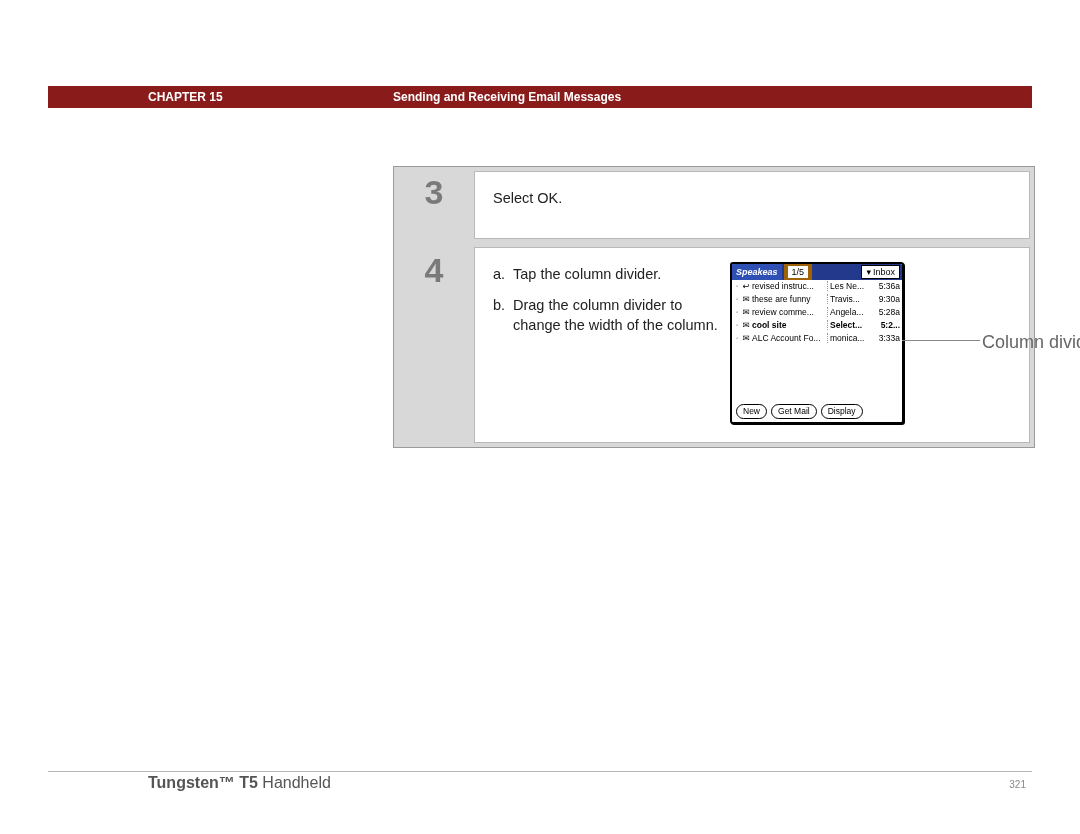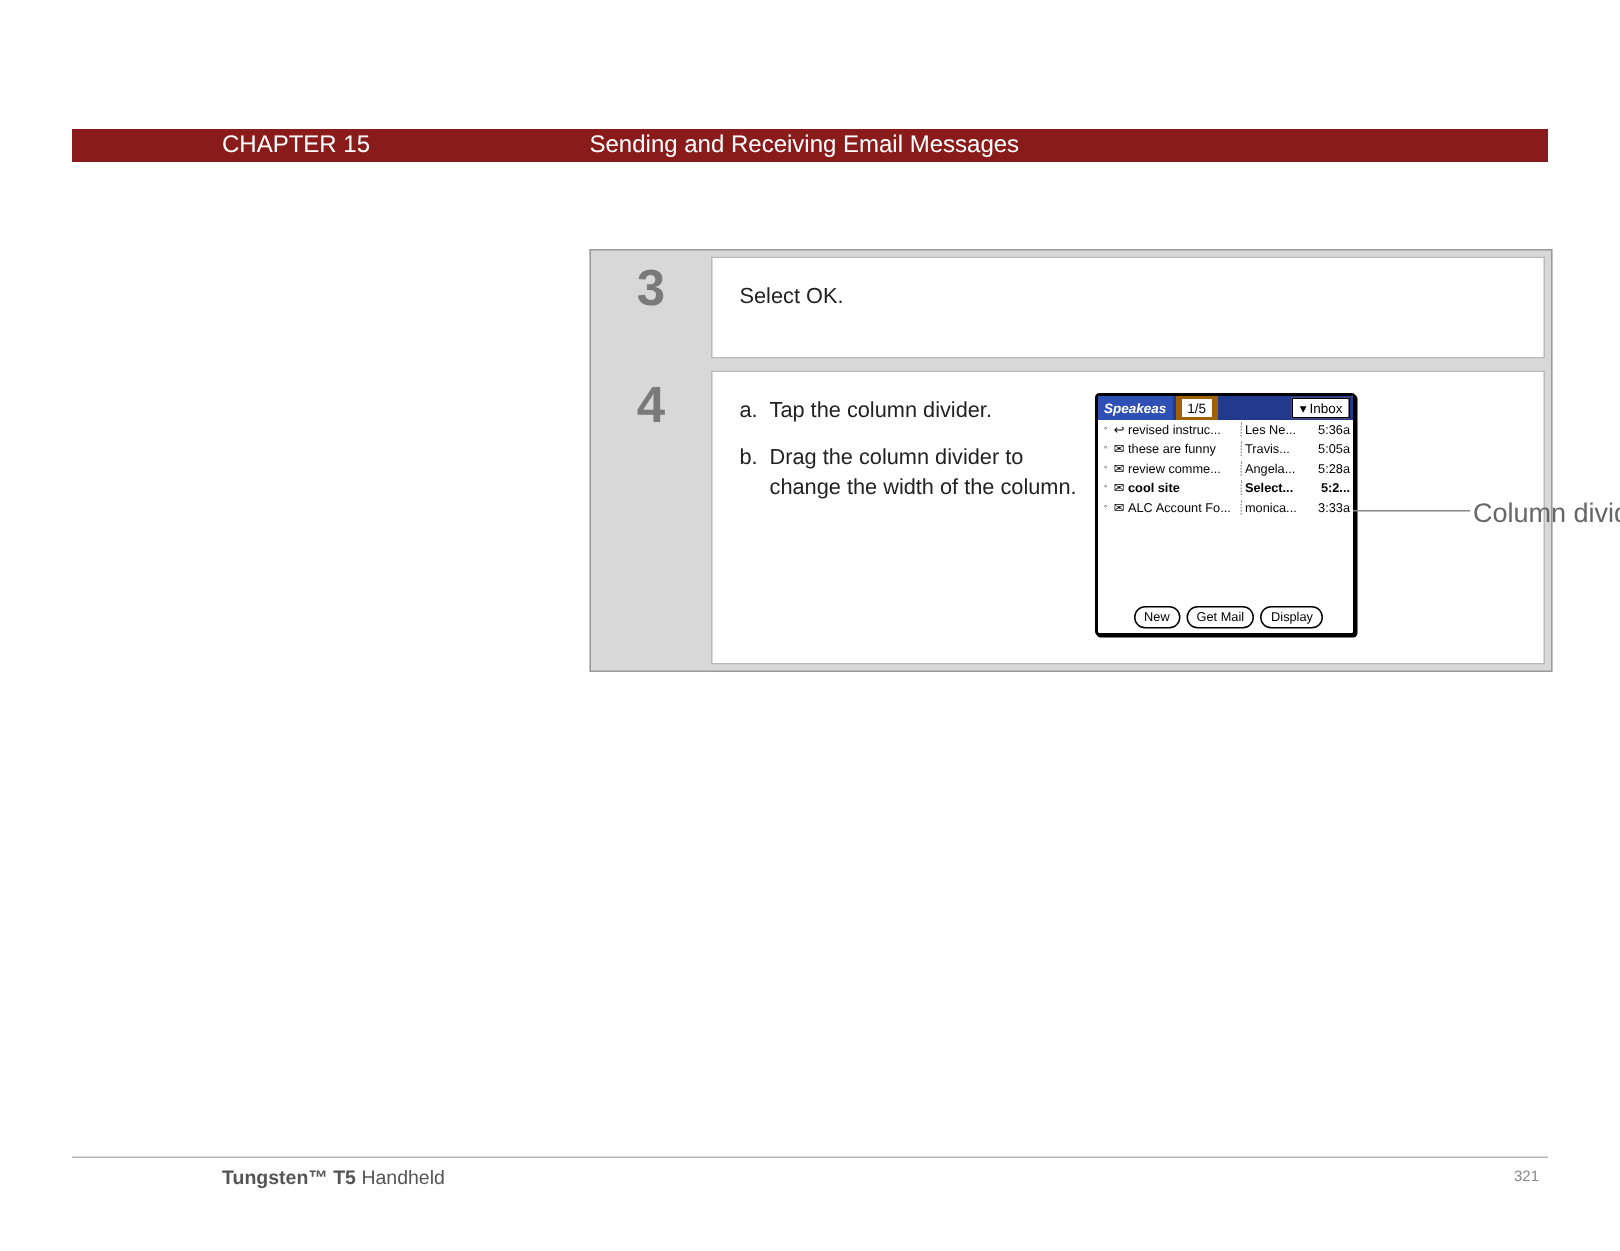"CHAPTER 15" .header-bar { font-size: 16px -> 12px; font-weight: normal -> bold }
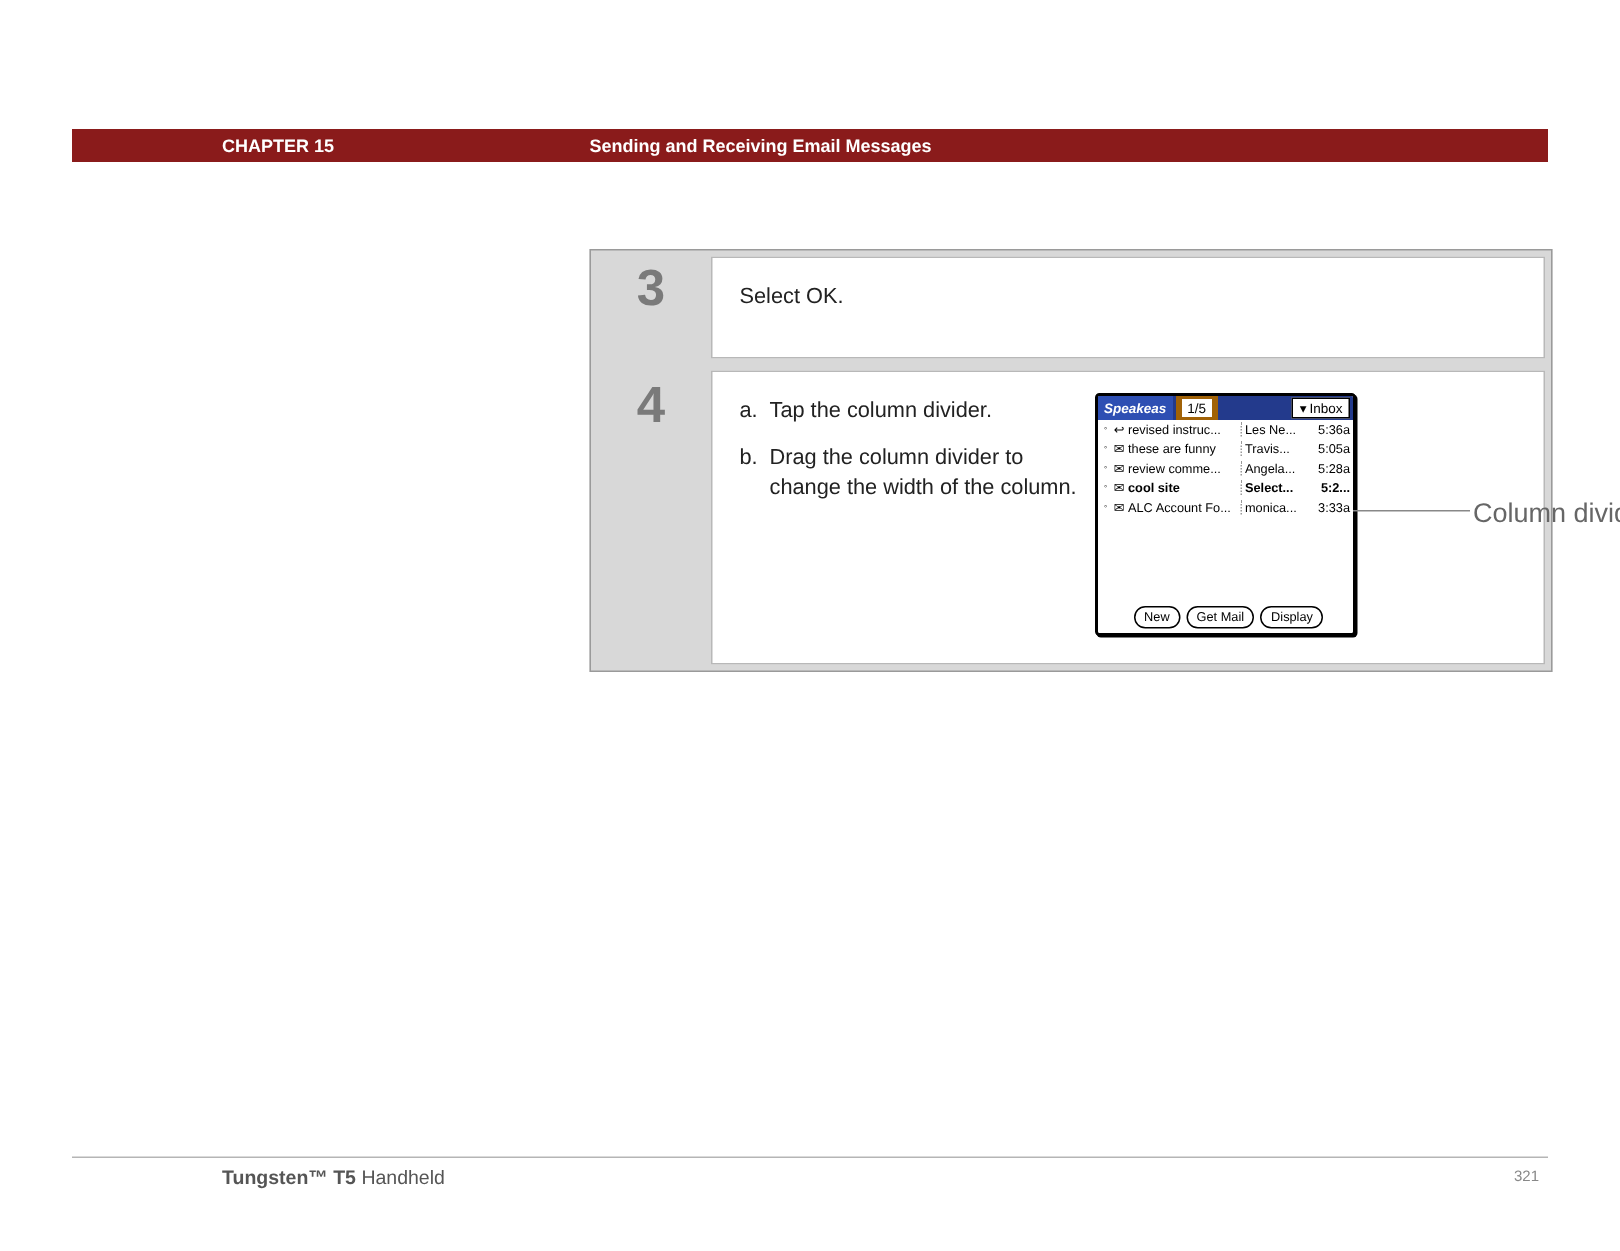"5:05a" span.time { text: 5:05a -> 9:30a }
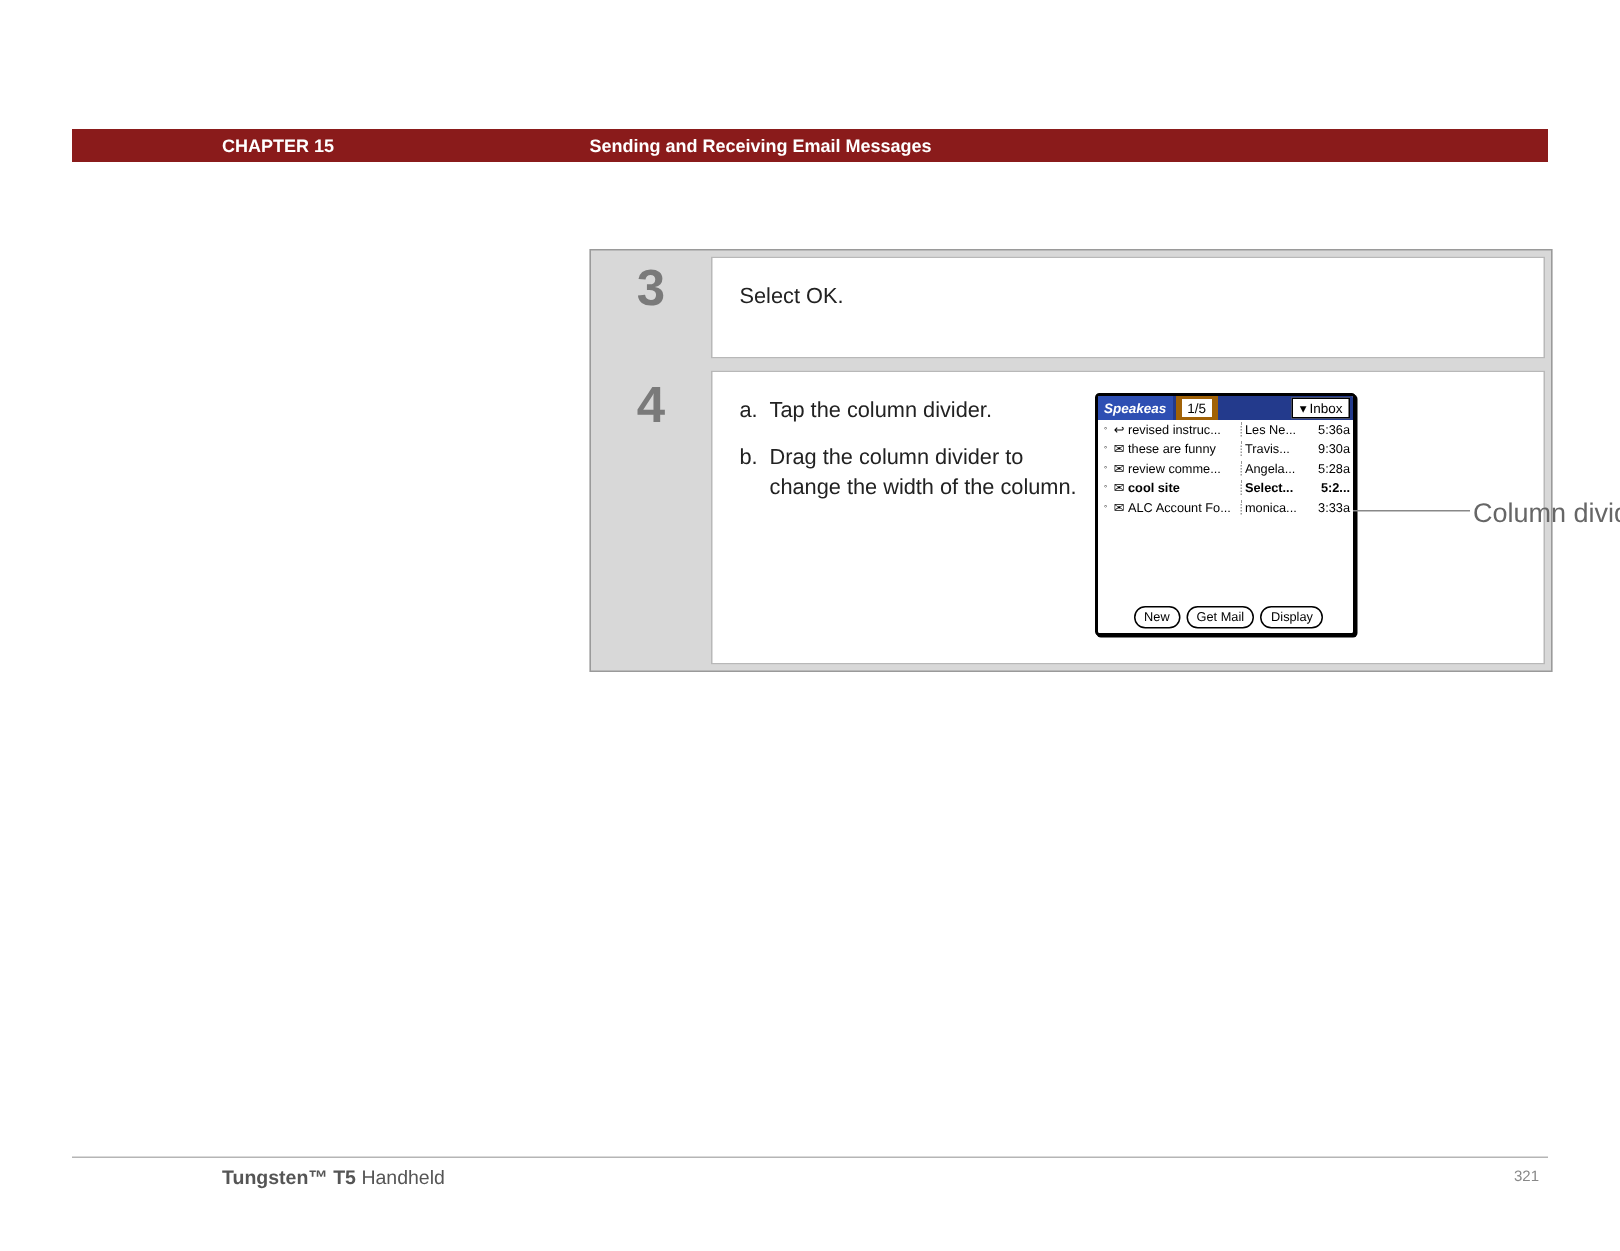"New" .palm-buttons { justify-content: center -> none }
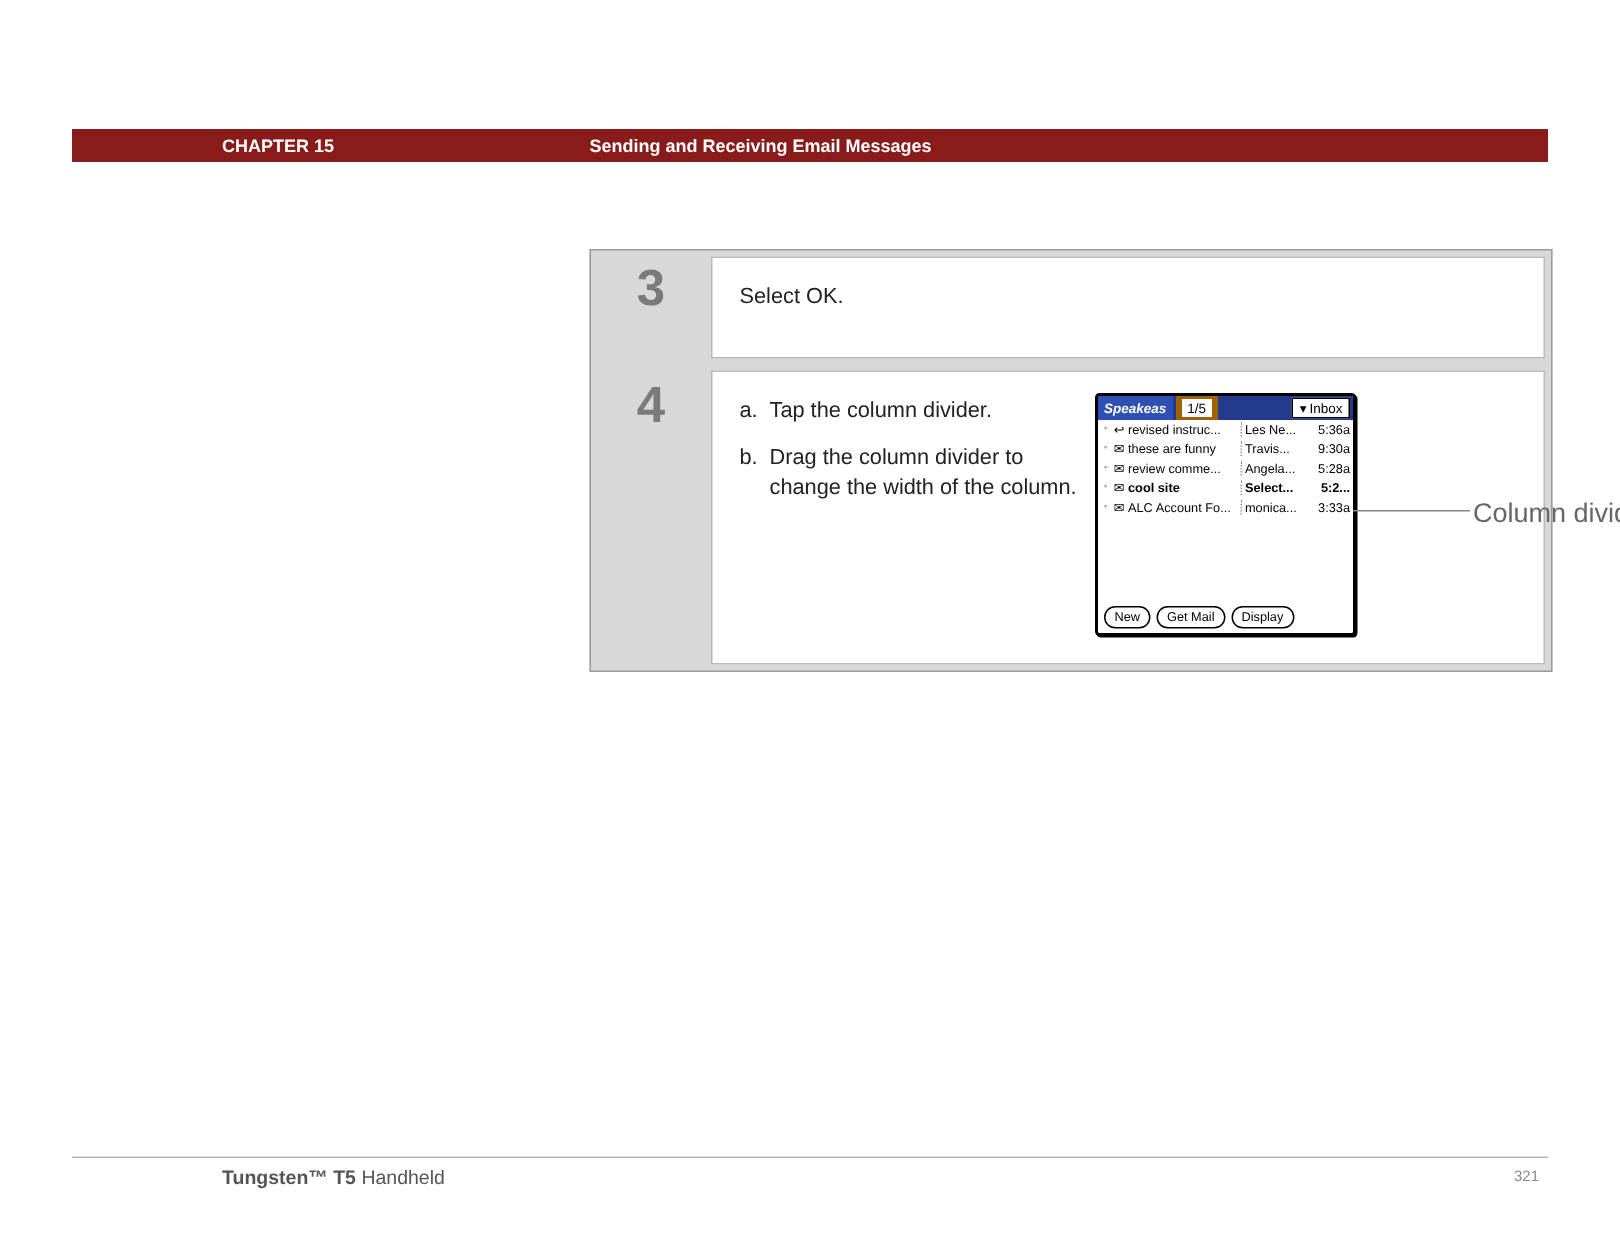"Tungsten™ T5 Handheld" .footer-left { font-size: 13px -> 16px }
